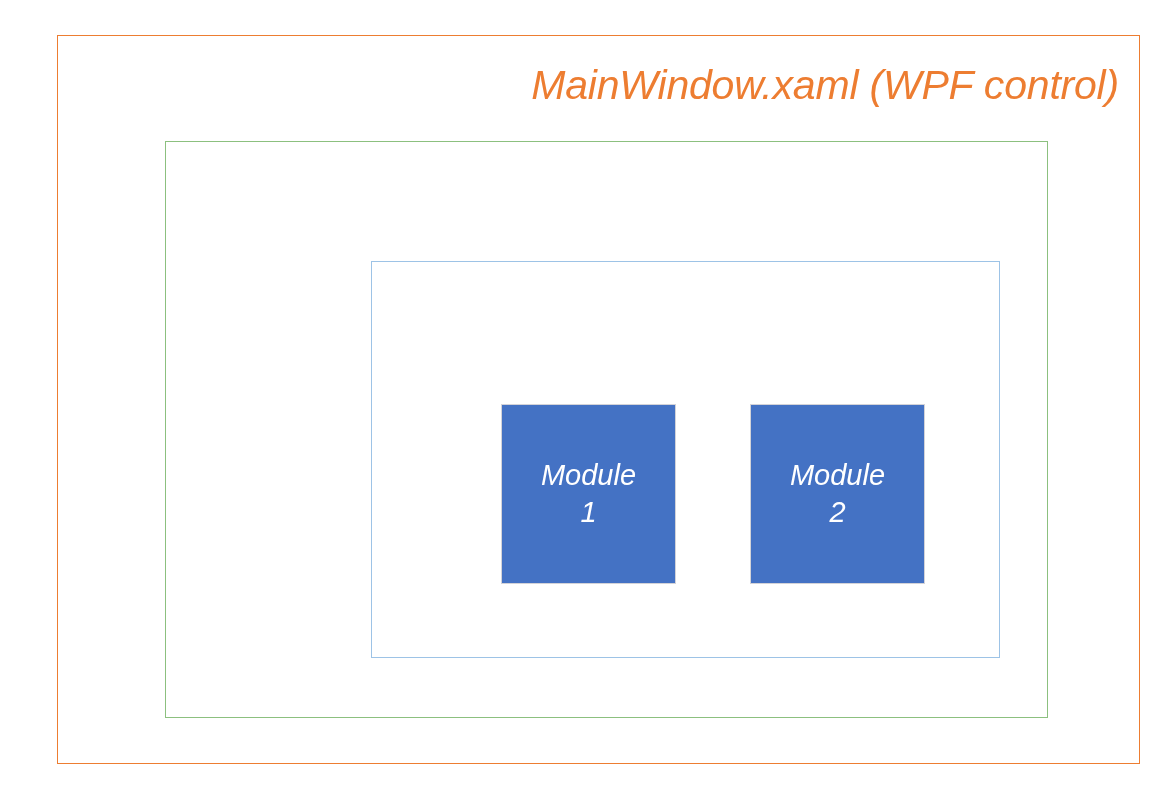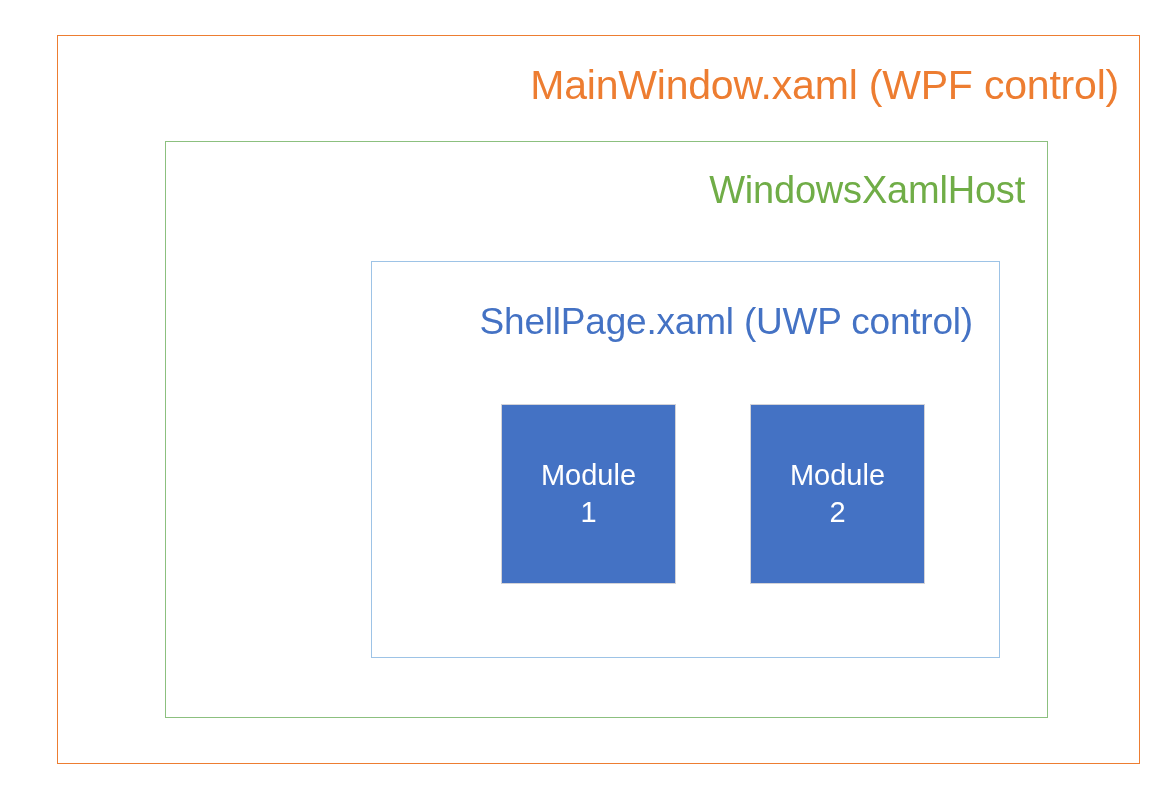"MainWindow.xaml (WPF control)" #canvas { font-style: none -> italic }
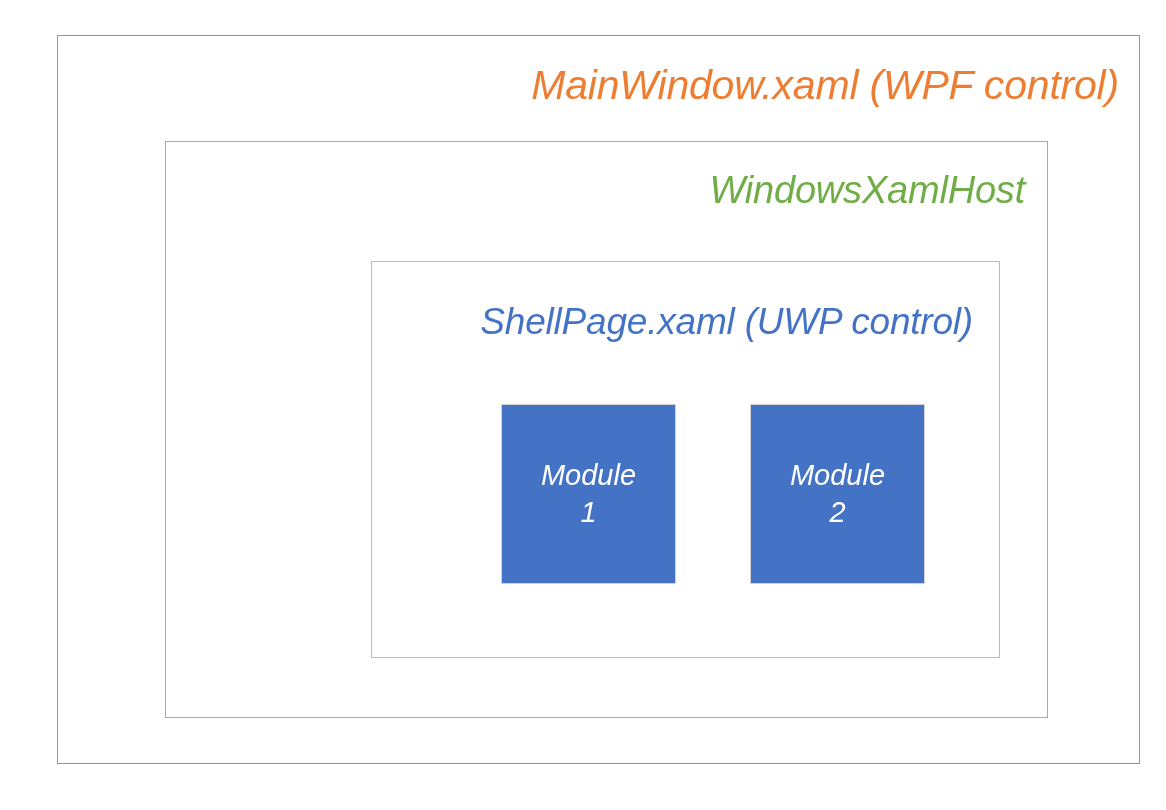"WindowsXamlHost" div.layer-title { html: <div>WindowsXamlHost</div> -> none }
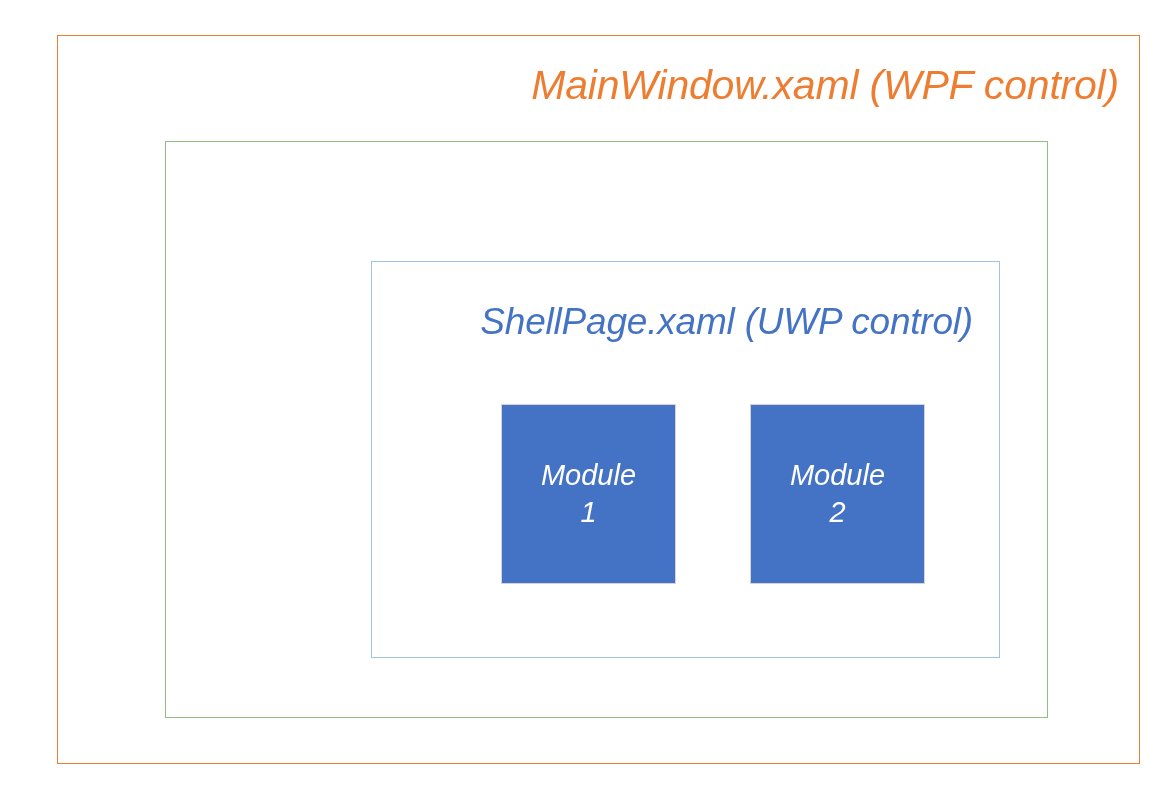"ShellPage.xaml (UWP control)" div.layer-title { html: <div>ShellPage.xaml (UWP control)</div> -> none }
